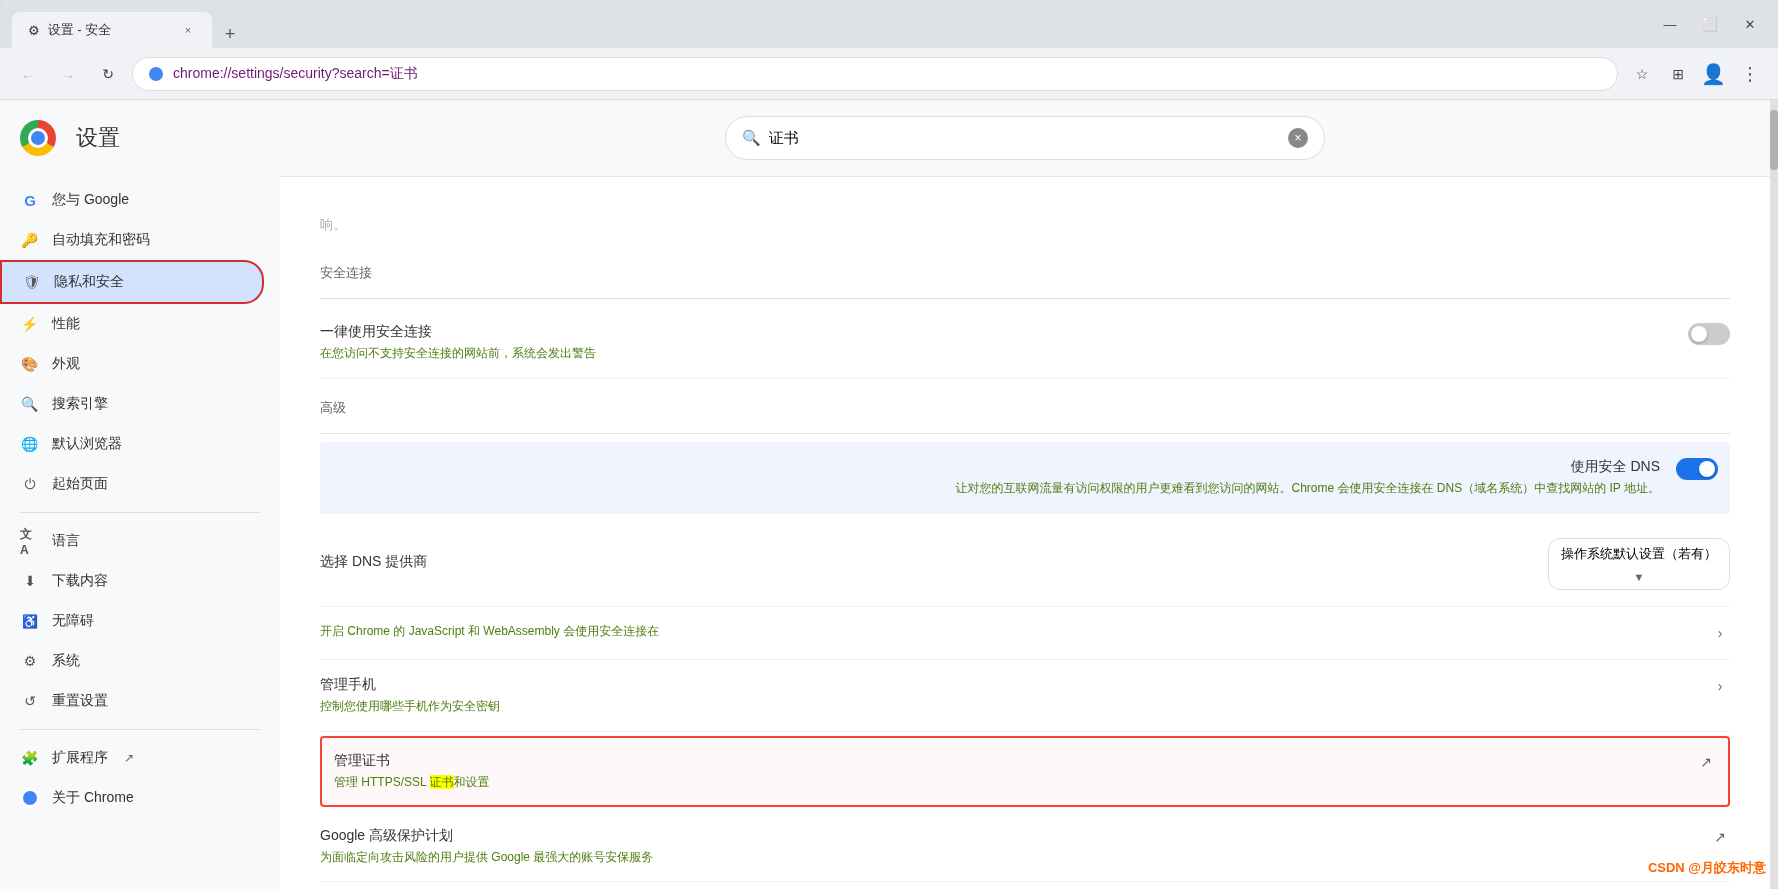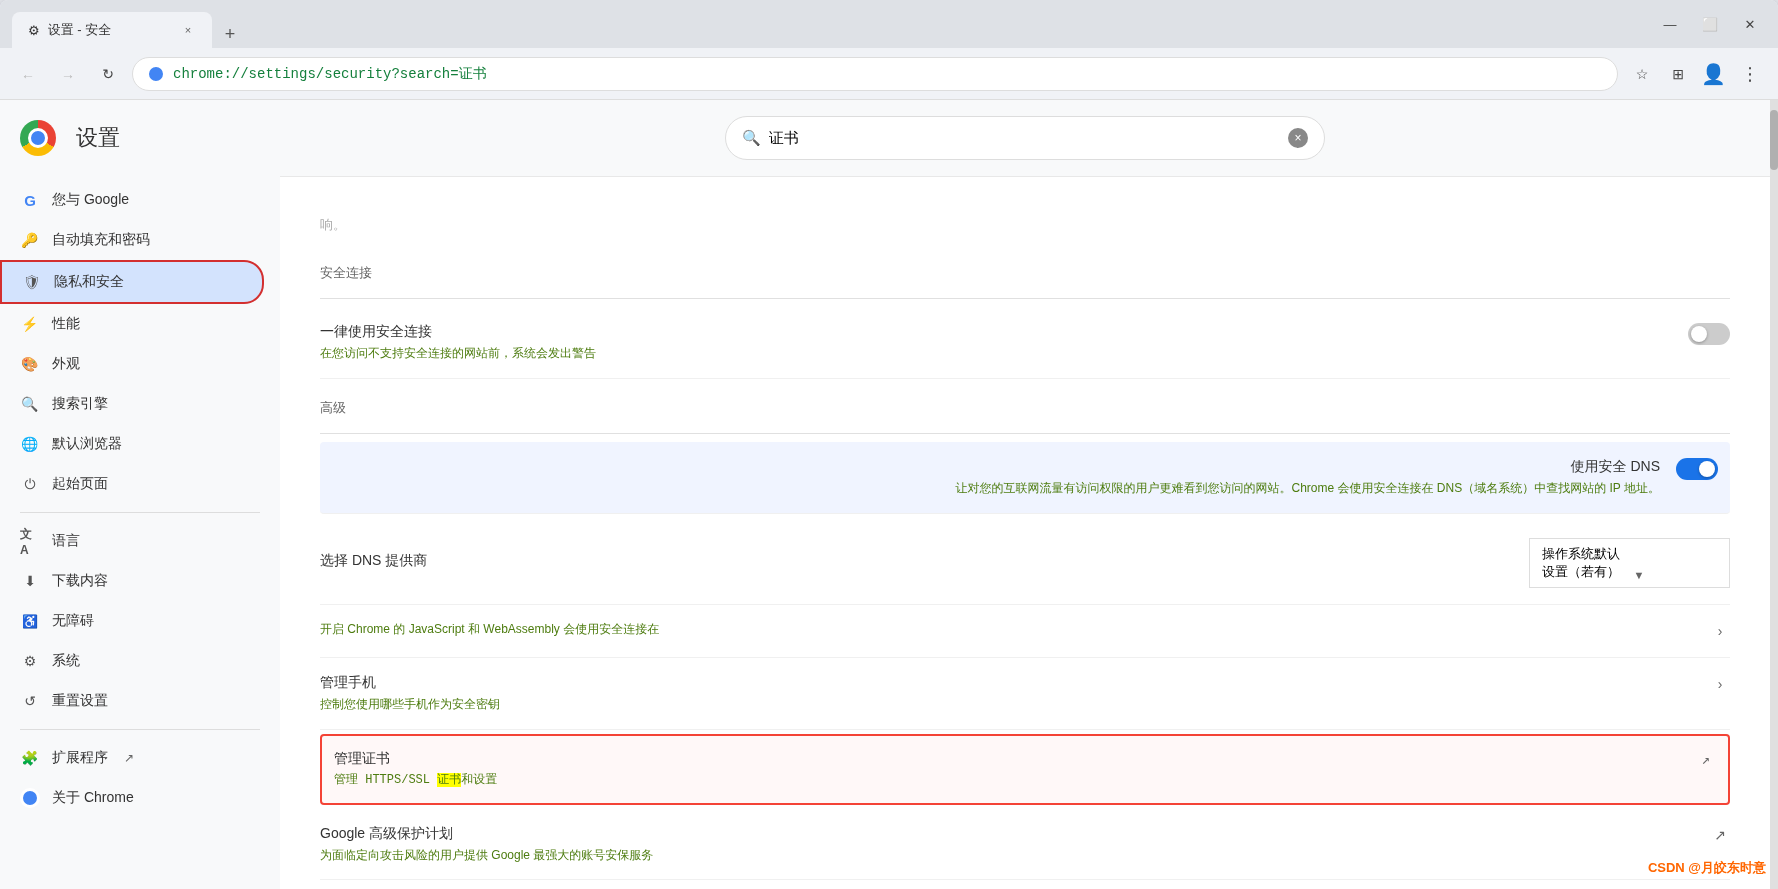"chrome://settings/security?search=证书" .address-text { color: #15803d -> #701a75; font-family: Liberation Mono, monospace -> none }
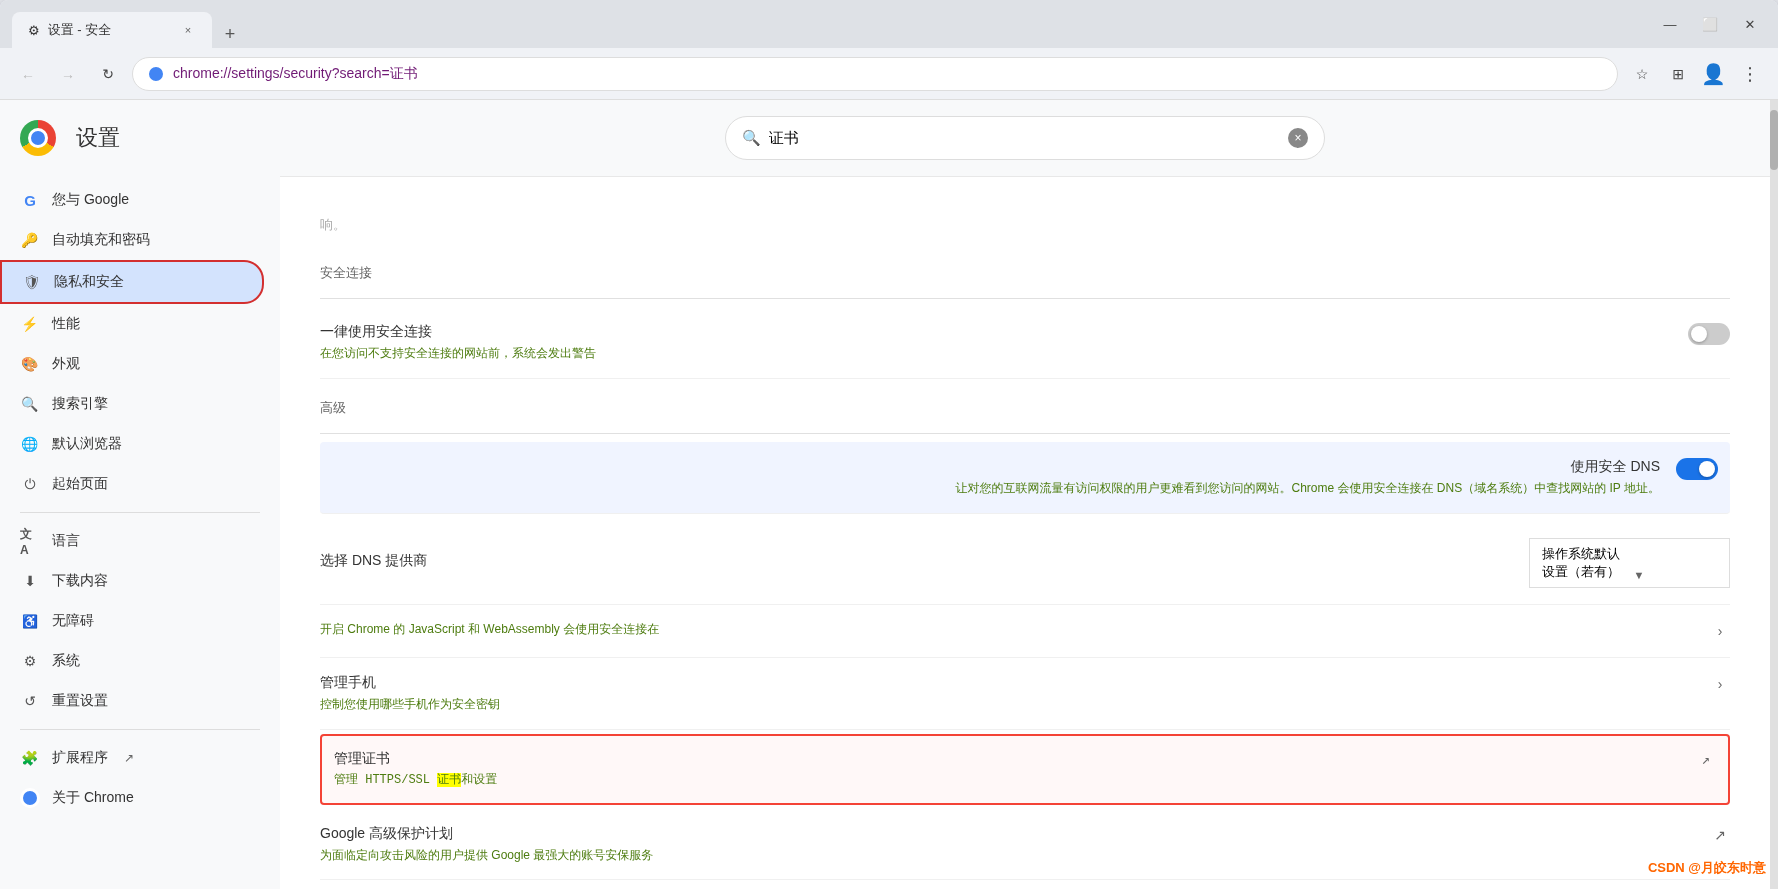"操作系统默认设置（若有）" .dropdown-select { align-items: flex-end -> center; border-radius: 0 -> 12px; flex-direction: none -> column }
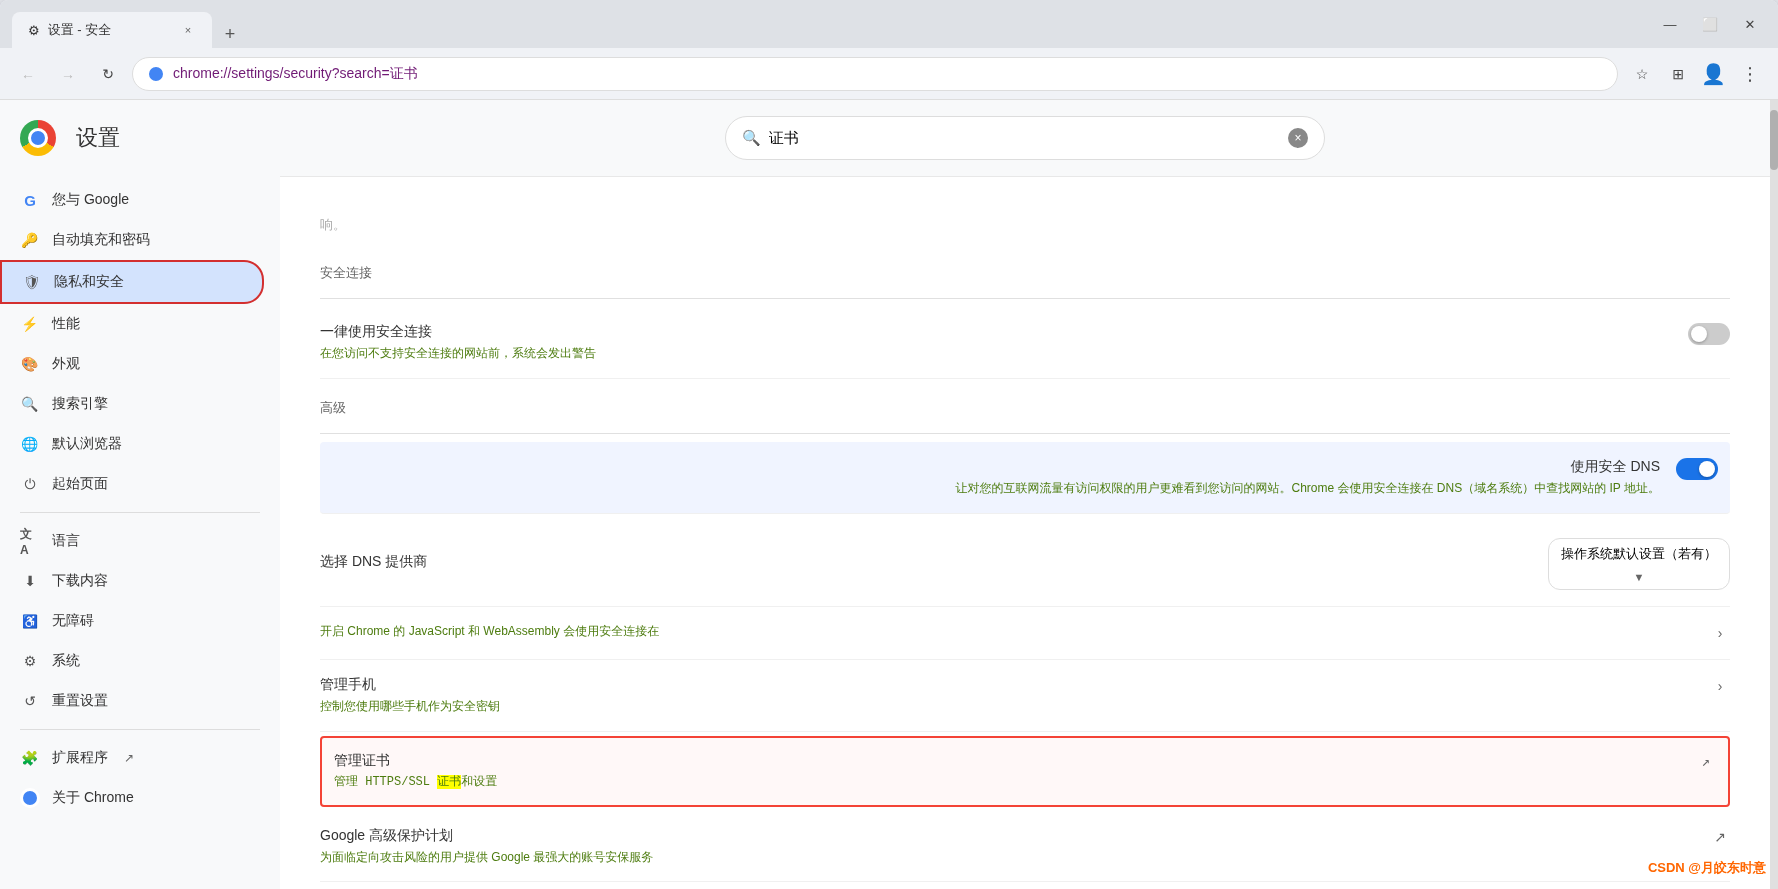"管理证书" .highlighted-row { font-family: Liberation Mono, monospace -> none }
